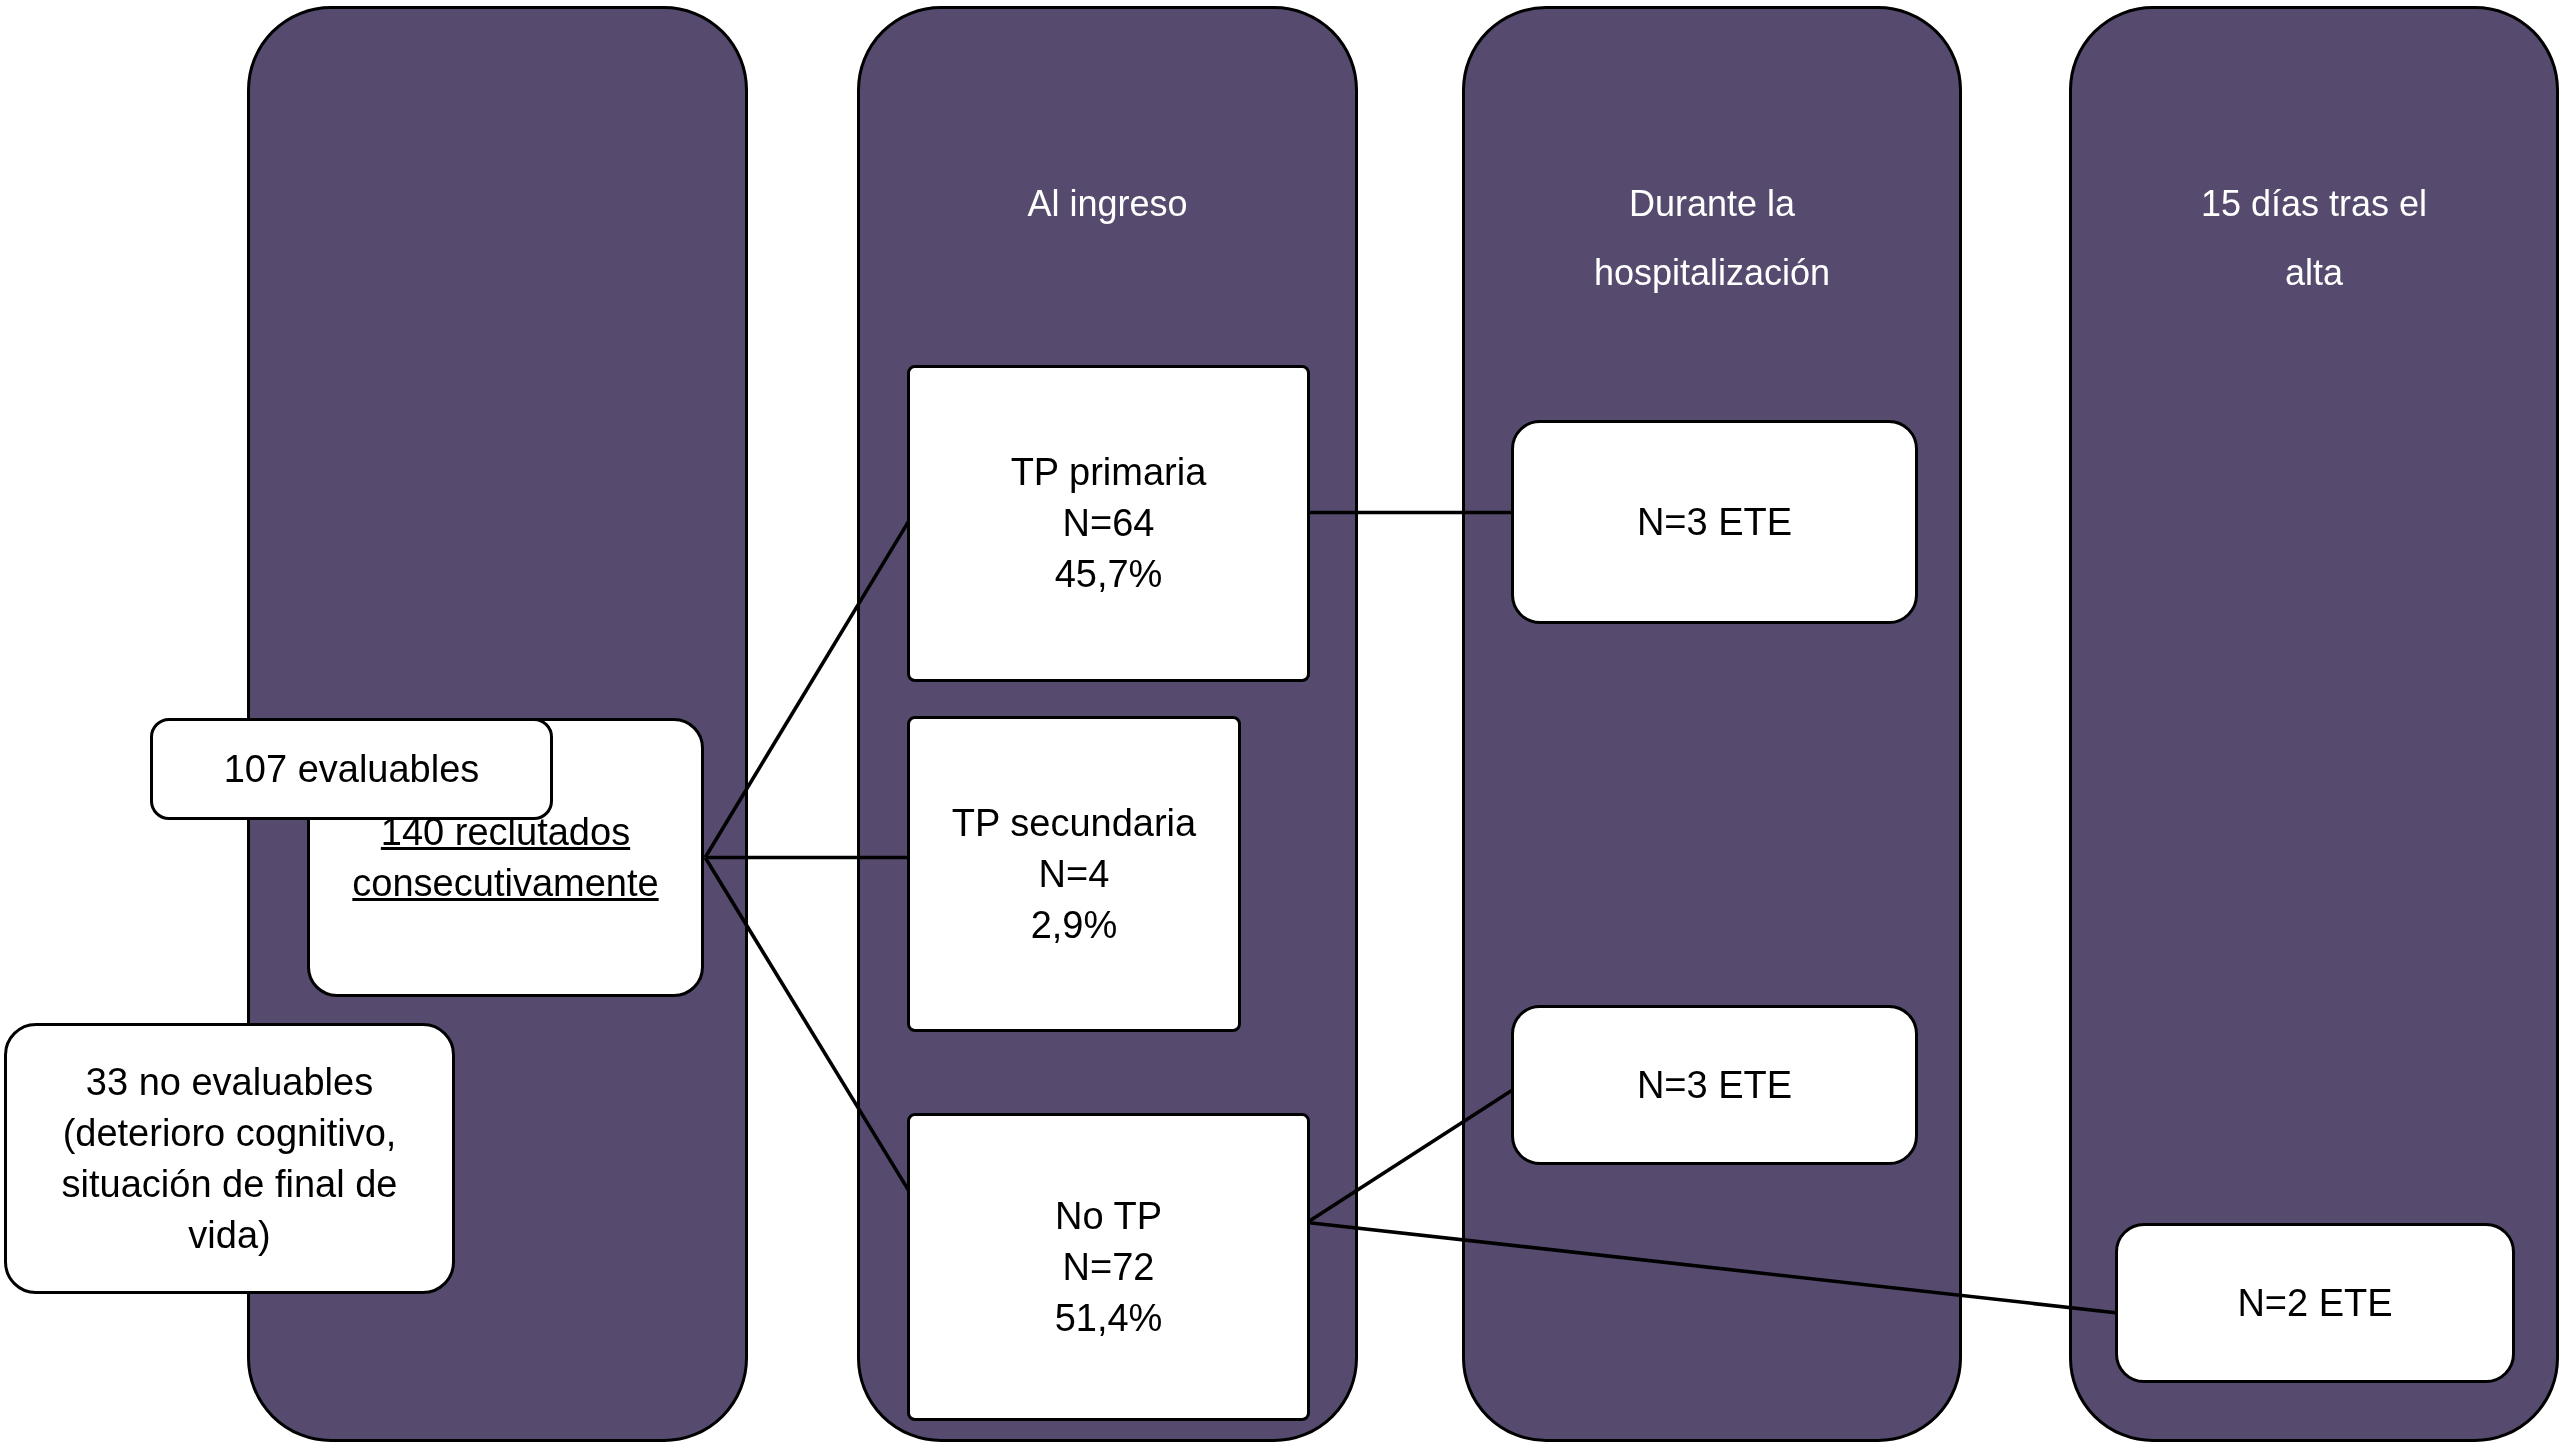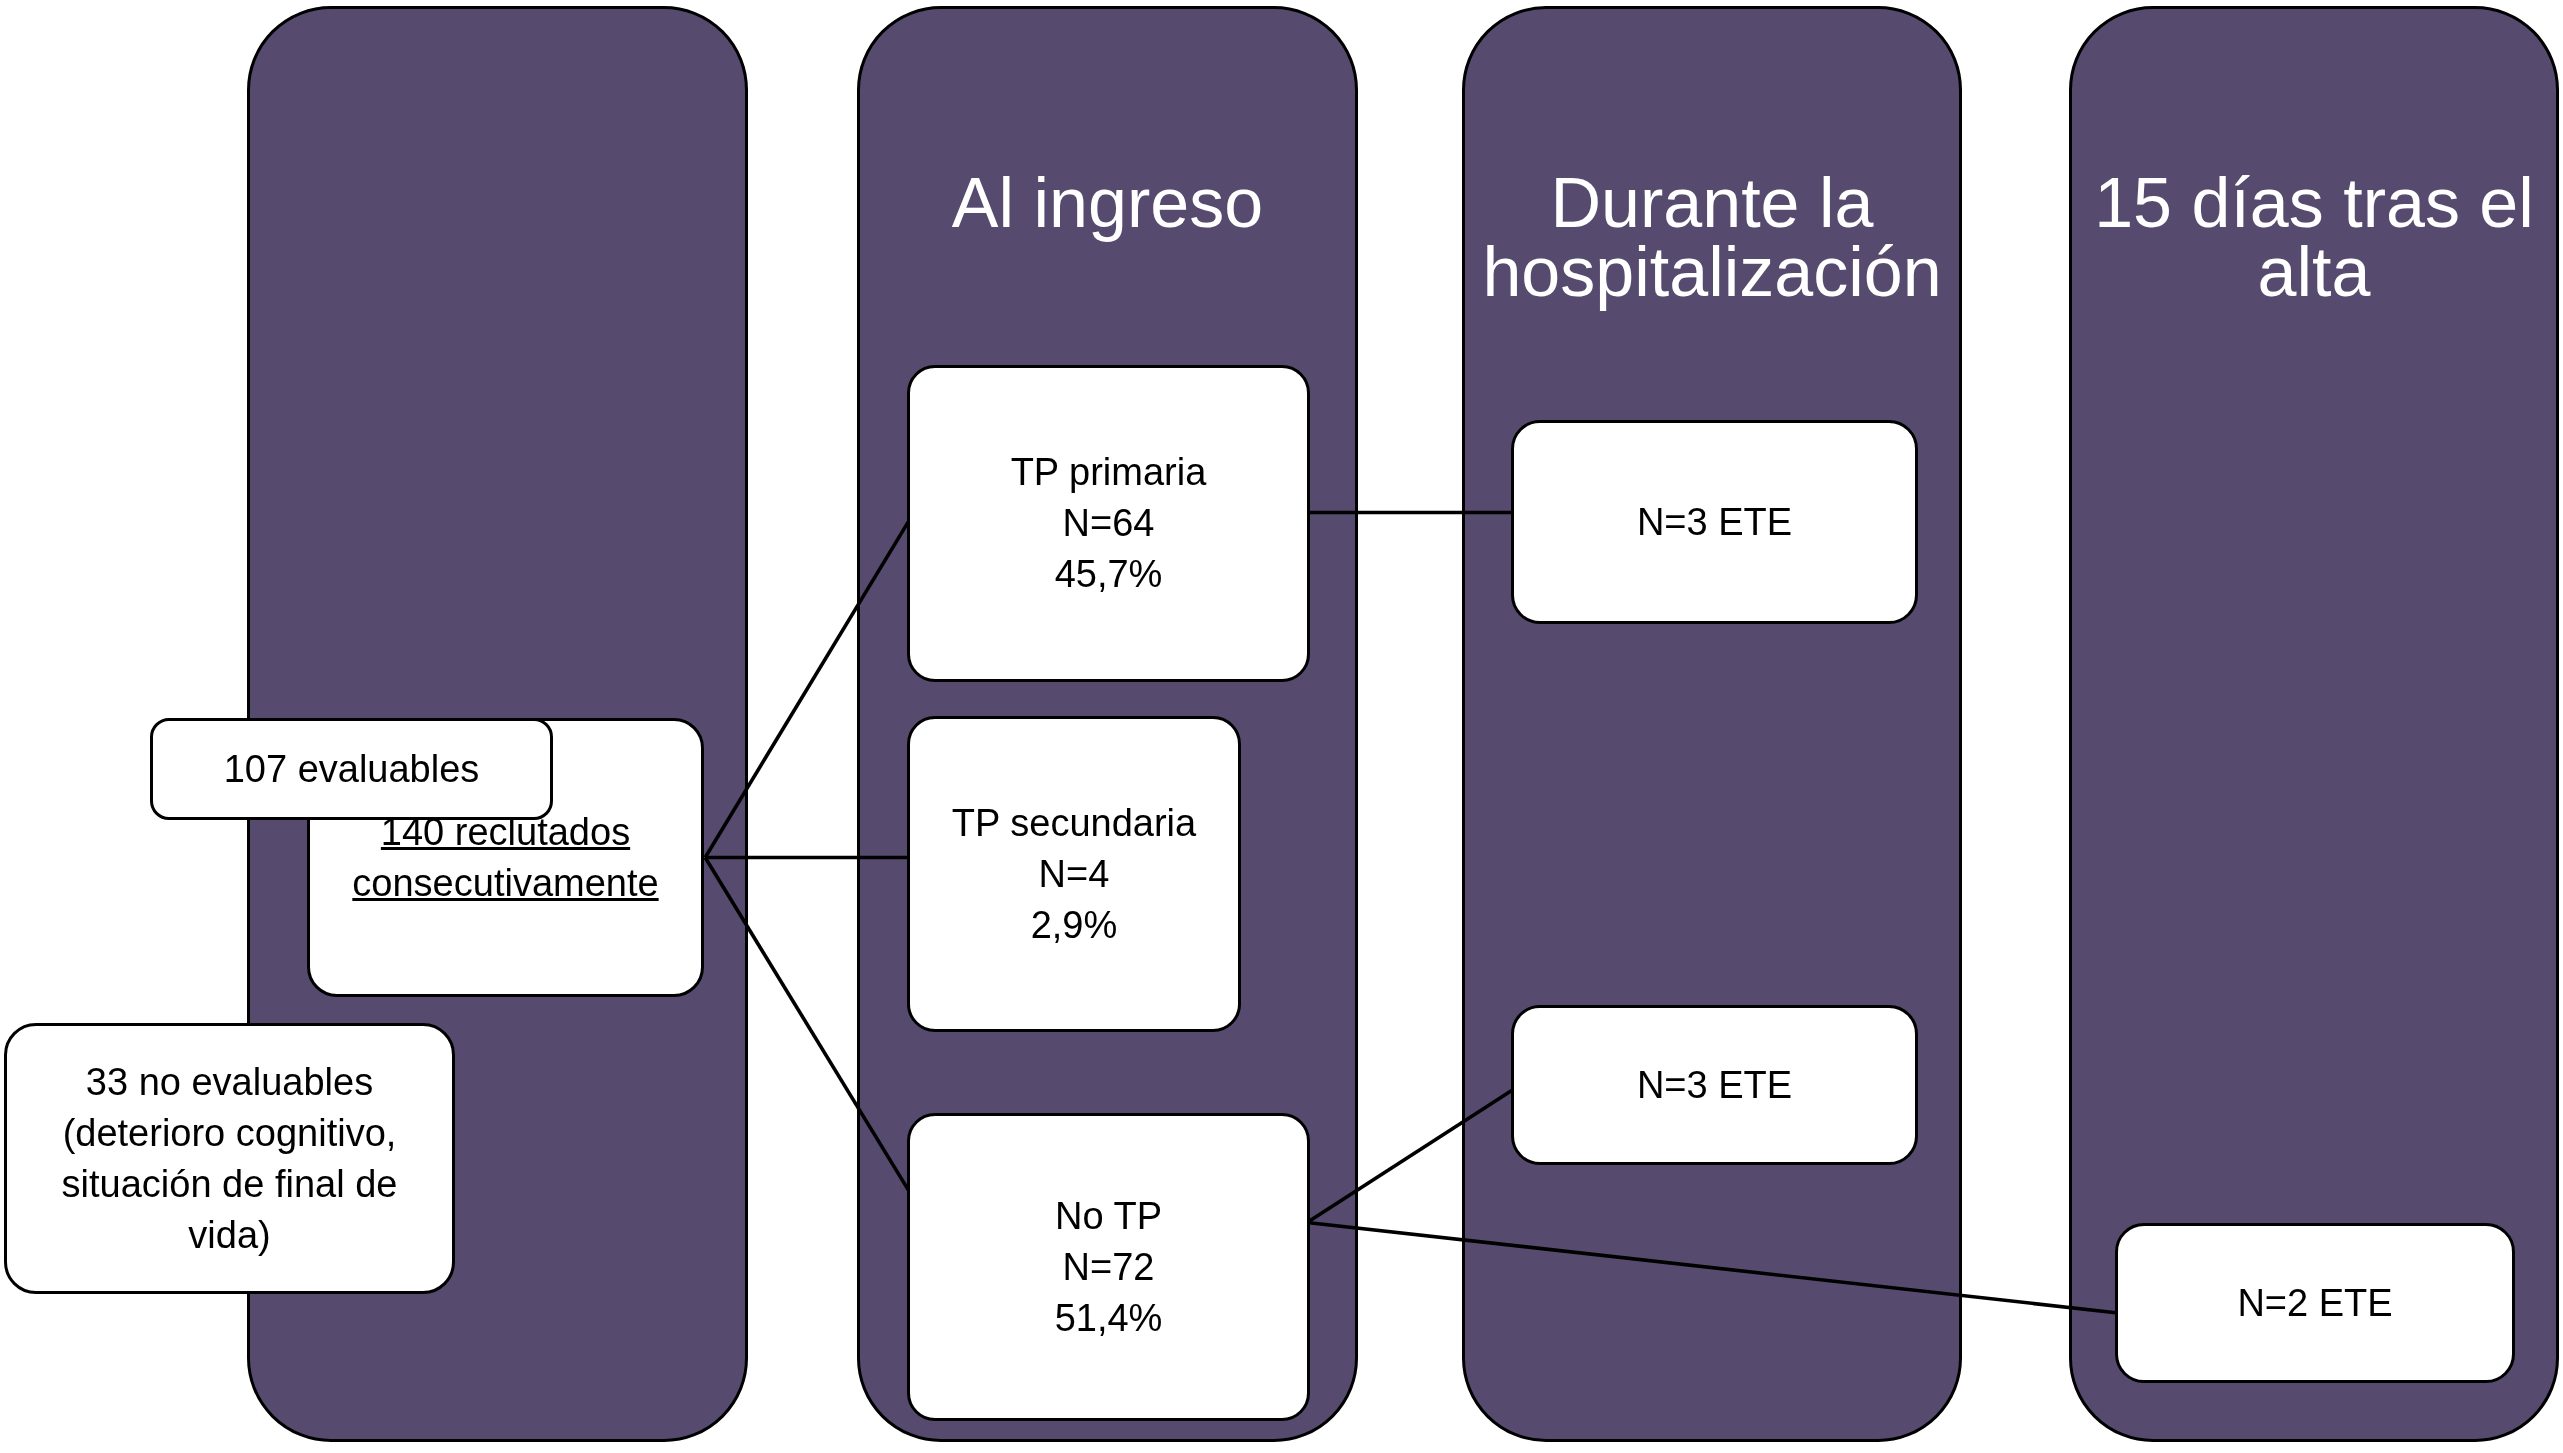"Al ingreso" .col-header { font-size: 70px -> 36px }
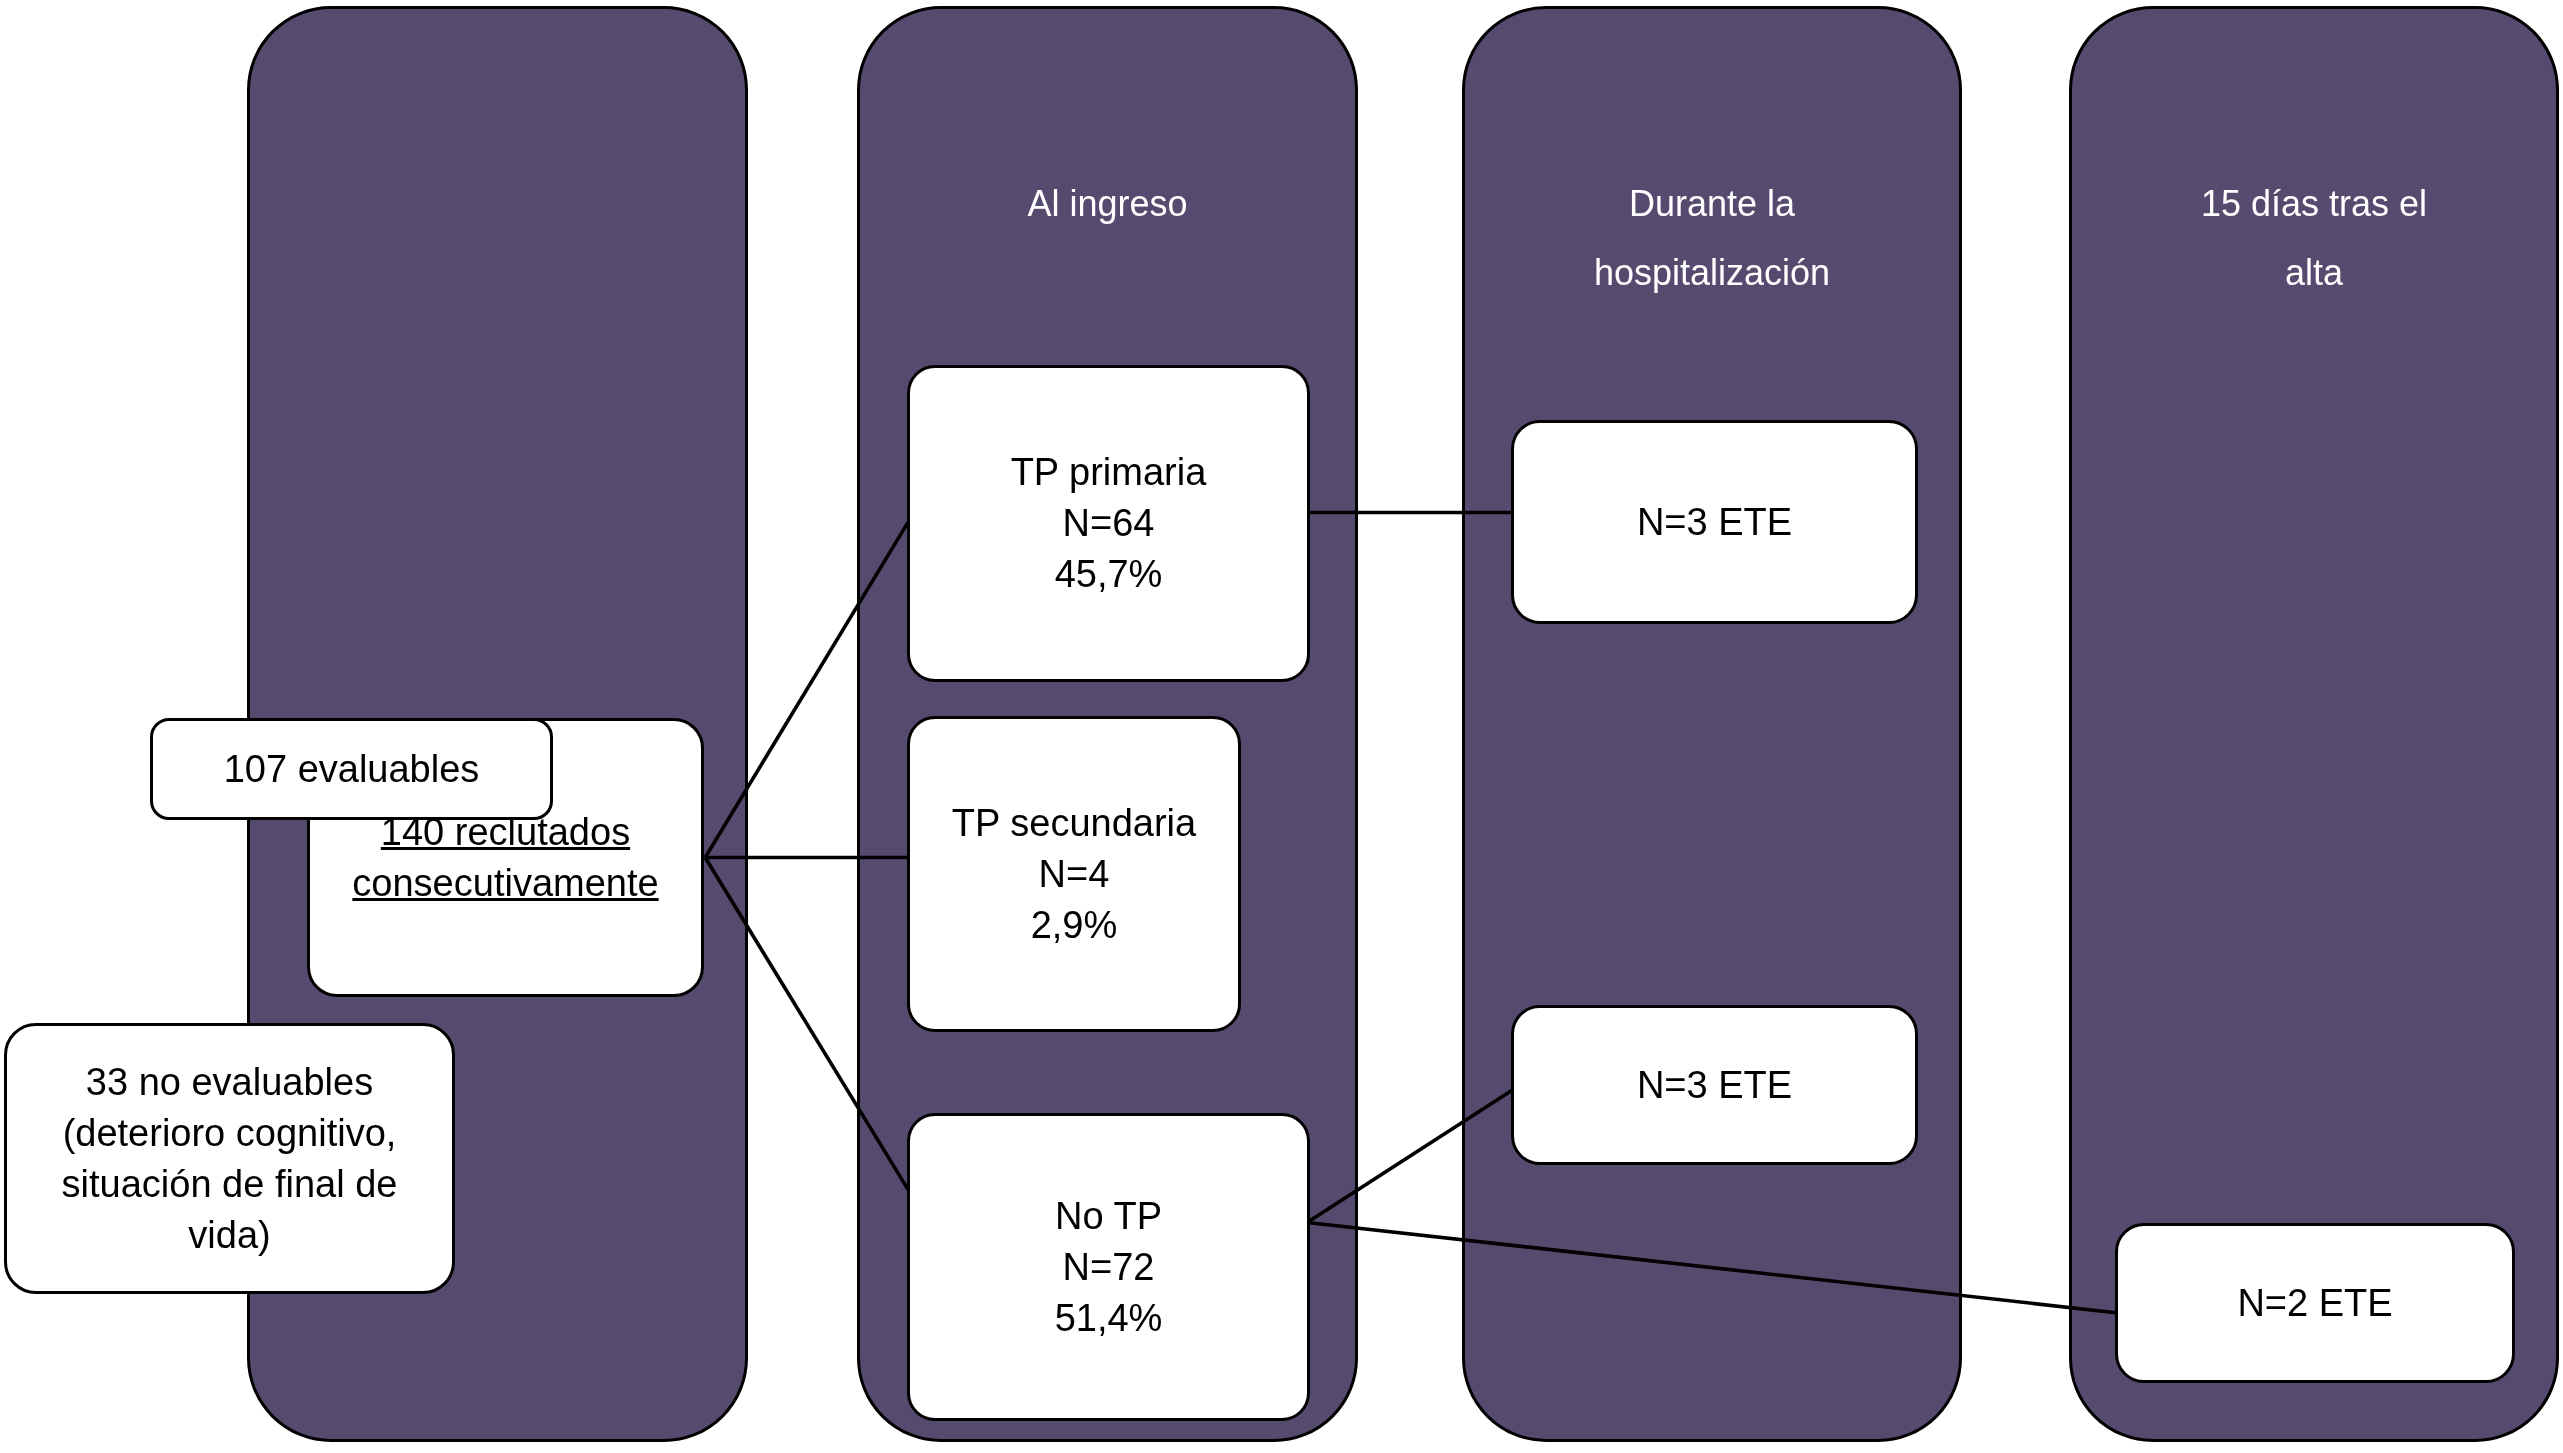"TP primaria" .node { border-radius: 28px -> 8px }
